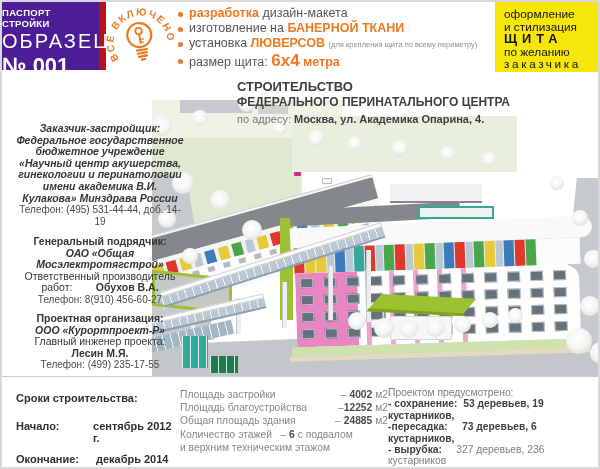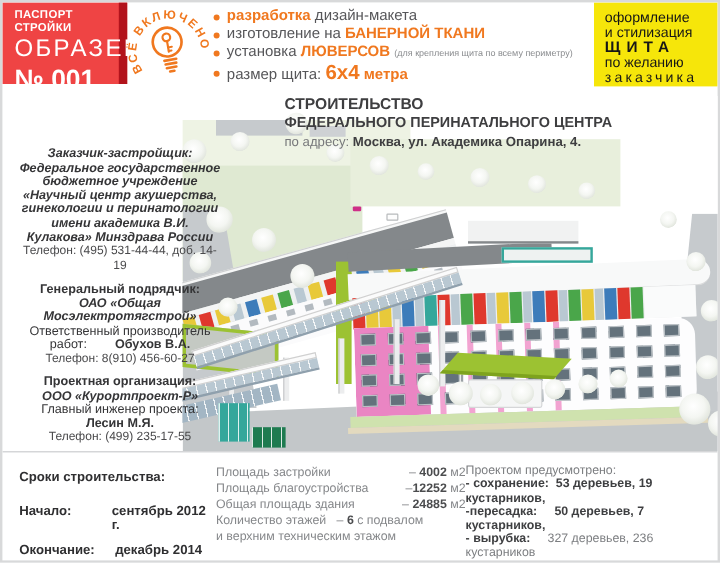"ПАСПОРТ СТРОЙКИ" .badge { background: #ef4444 -> #4c1d95; padding: 5px 0 0 10px -> 5px 0 0 0 }
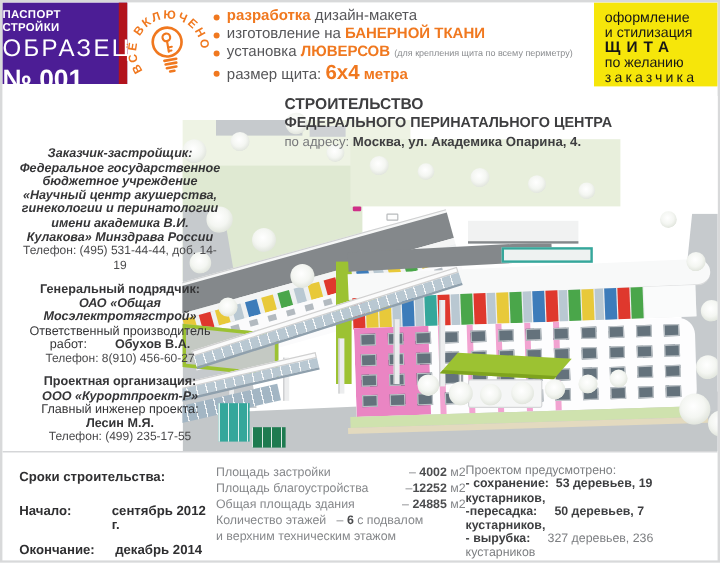"-пересадка: 50 деревьев, 7 кустарников," span.b { text: 50 деревьев, 7 -> 73 деревьев, 6 }
